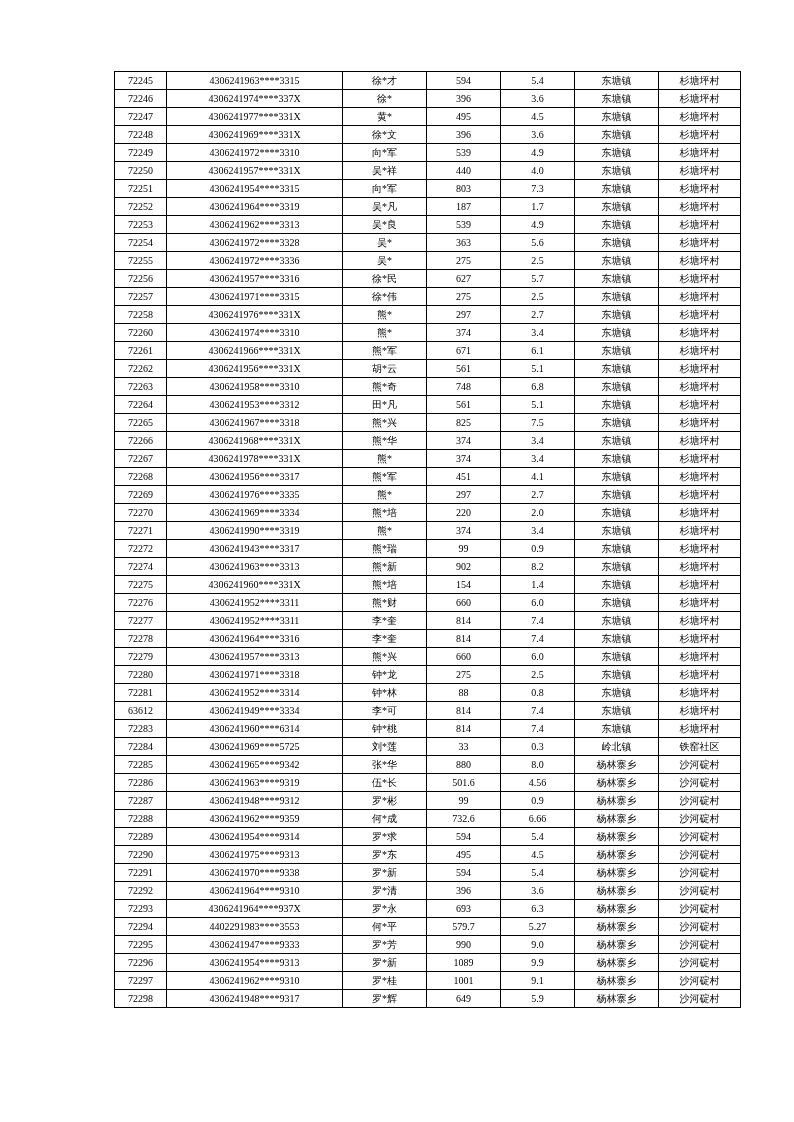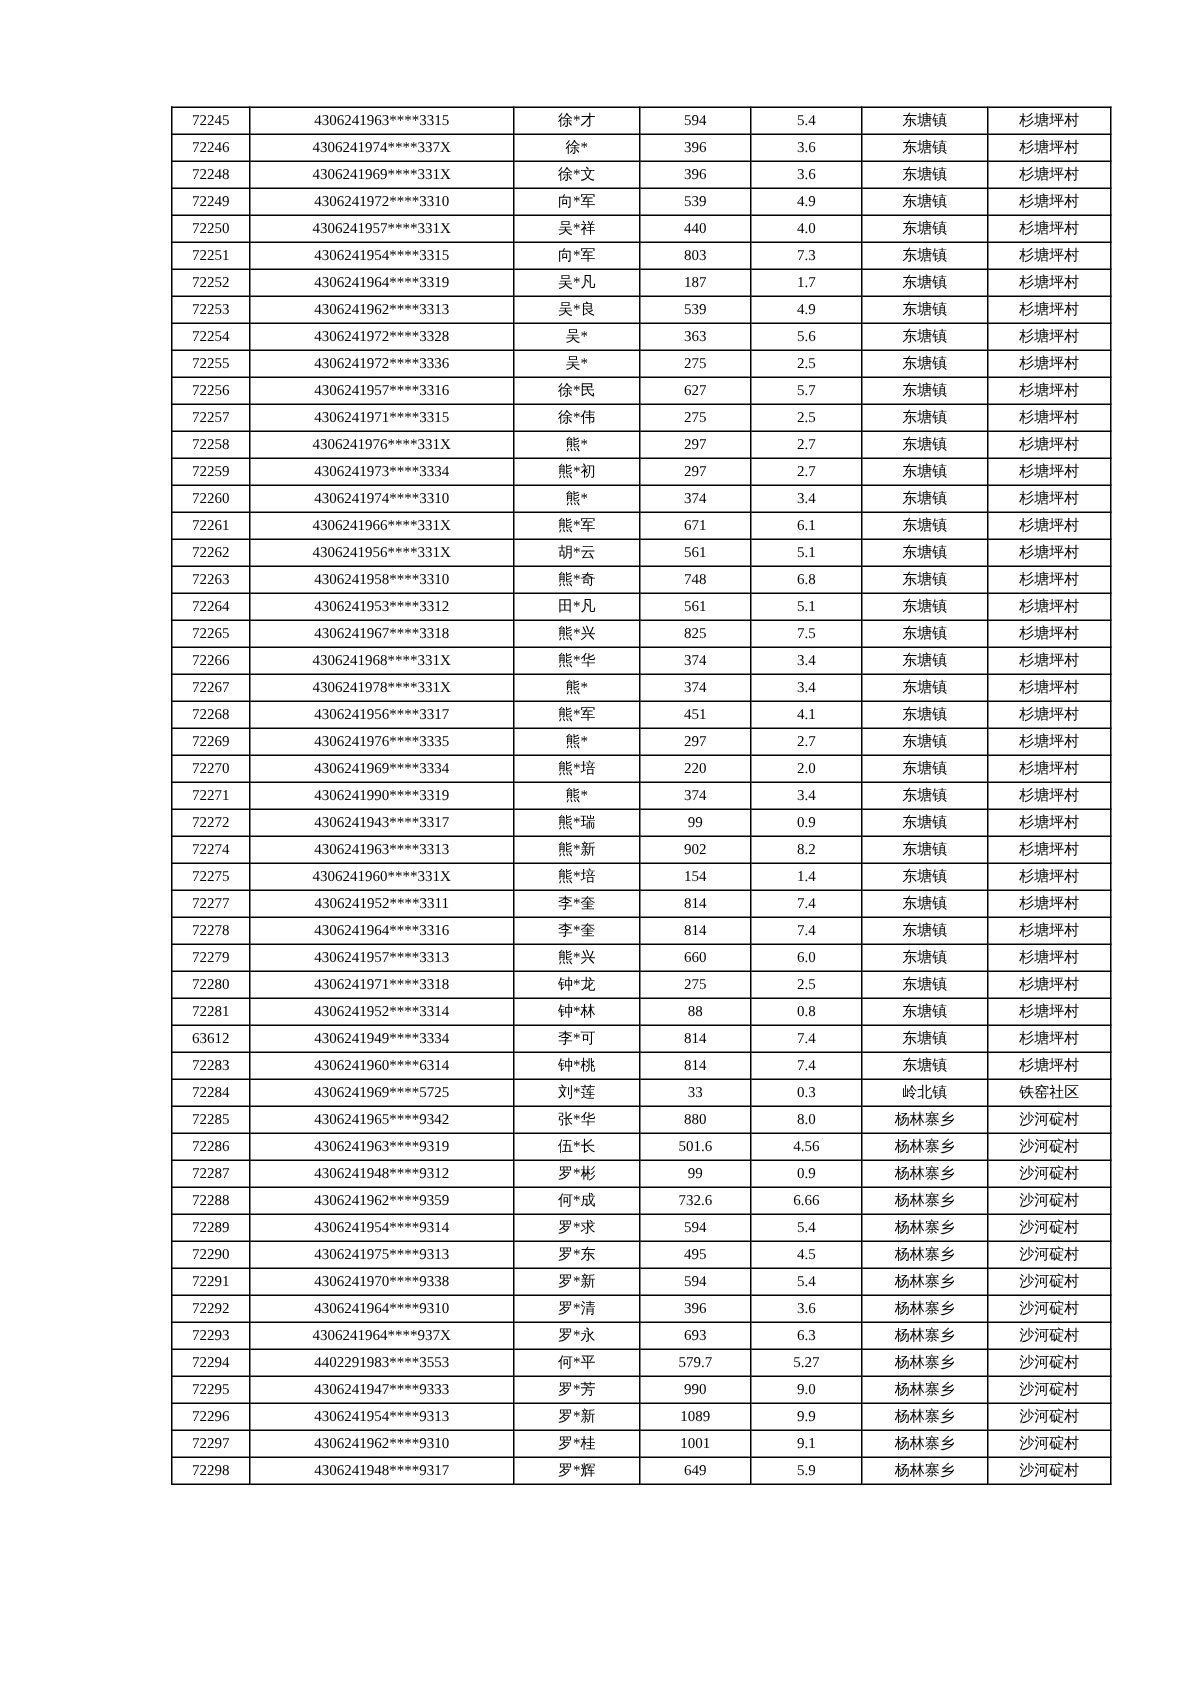"72247" tr { html: none -> <tr> <td>72247</td> <td>4306241977****331X</td> <td>黄*</td> <td>495</td> <td>4.5</td> <td>东塘镇</td> <td>杉塘坪村</td> </tr> }
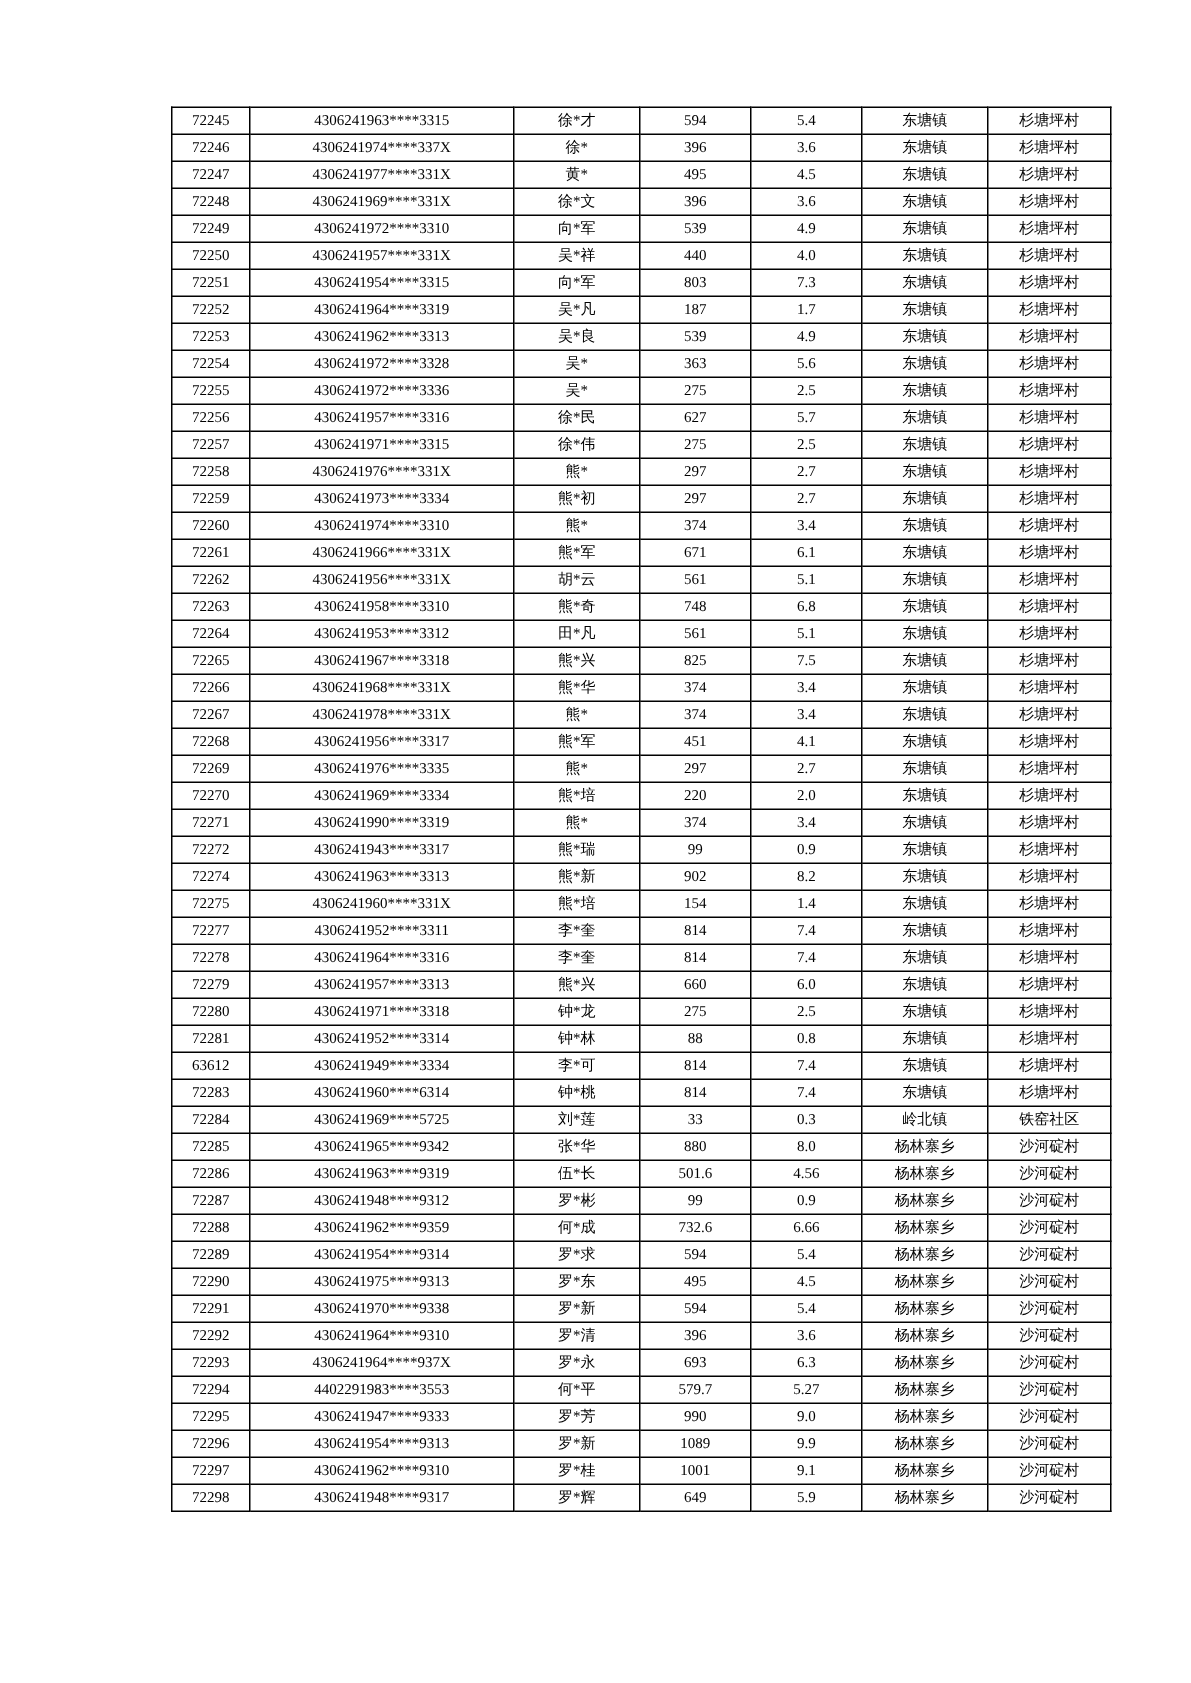"72259" tr { html: <tr> <td>72259</td> <td>4306241973****3334</td> <td>熊*初</td> <td>297</td> <td>2.7</td> <td>东塘镇</td> <td>杉塘坪村</td> </tr> -> none }
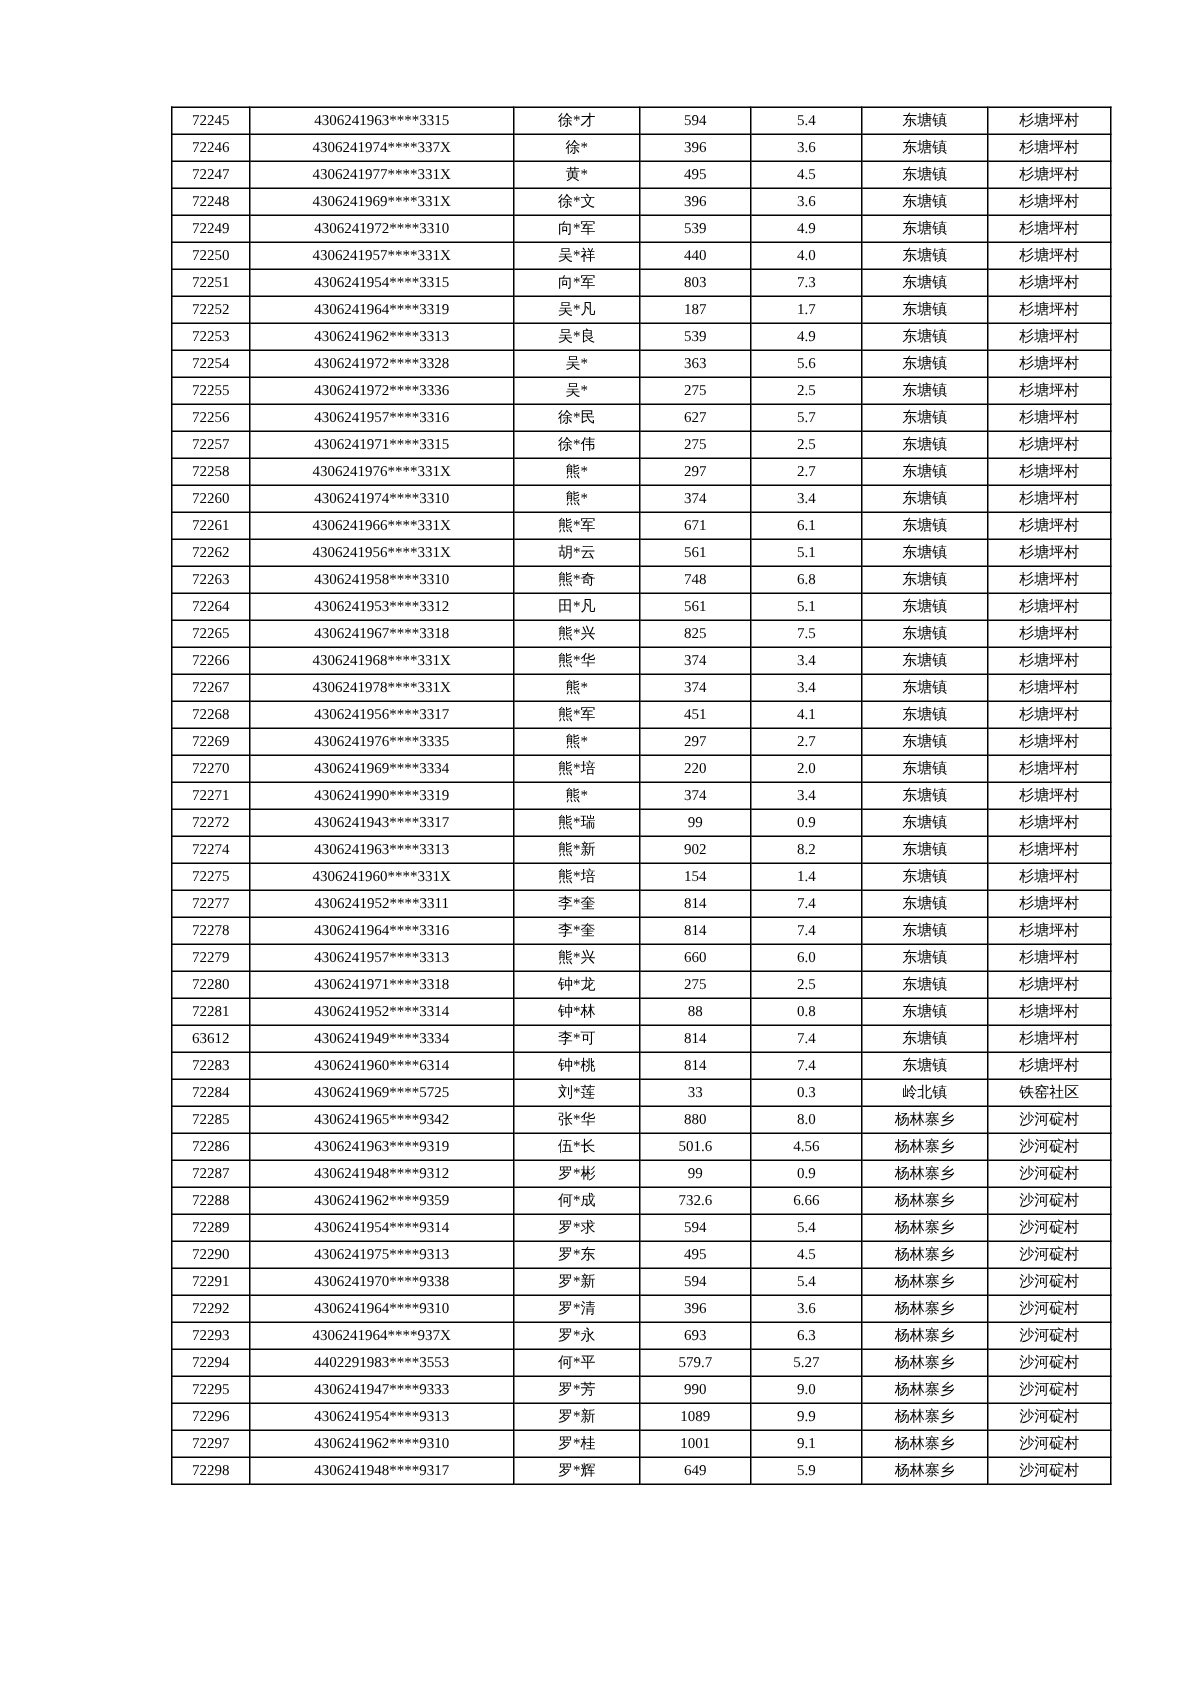"72276" tr { html: none -> <tr> <td>72276</td> <td>4306241952****3311</td> <td>熊*财</td> <td>660</td> <td>6.0</td> <td>东塘镇</td> <td>杉塘坪村</td> </tr> }
